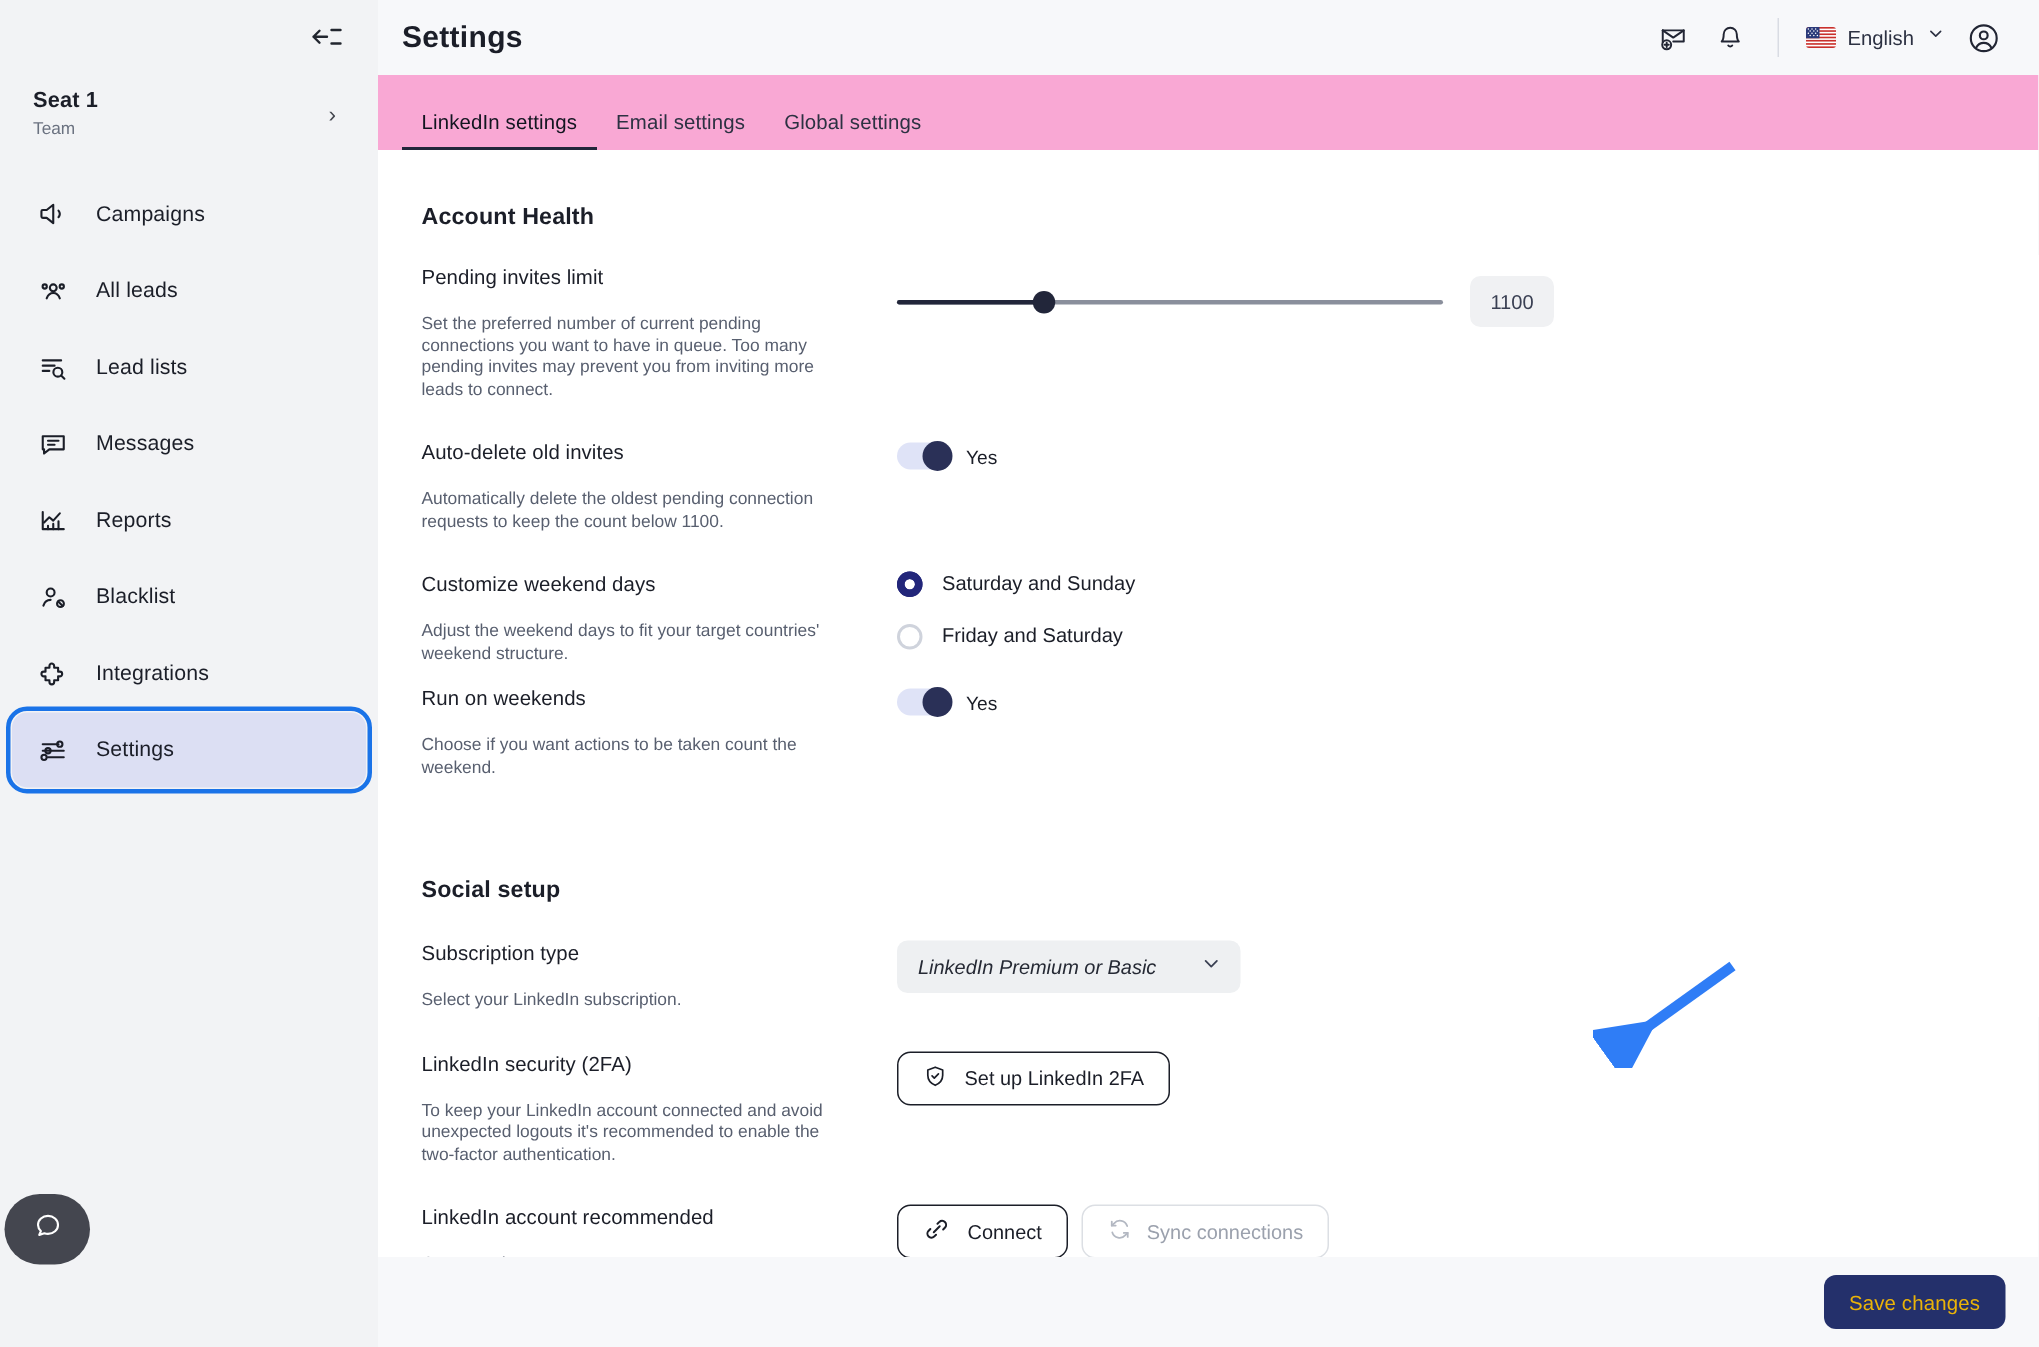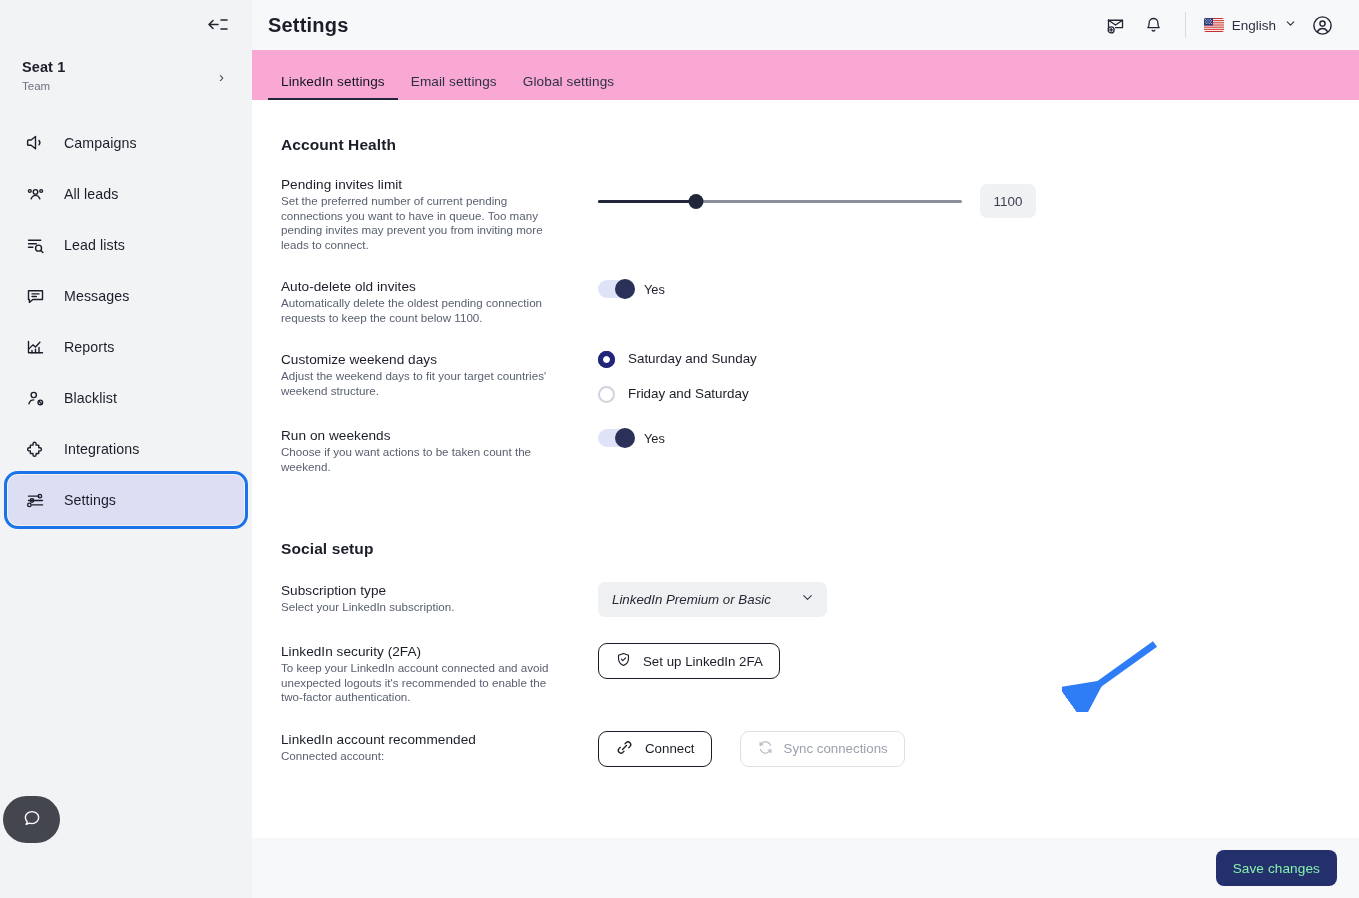"Set the preferred number of" .sub { margin-top: 0 -> 15px }
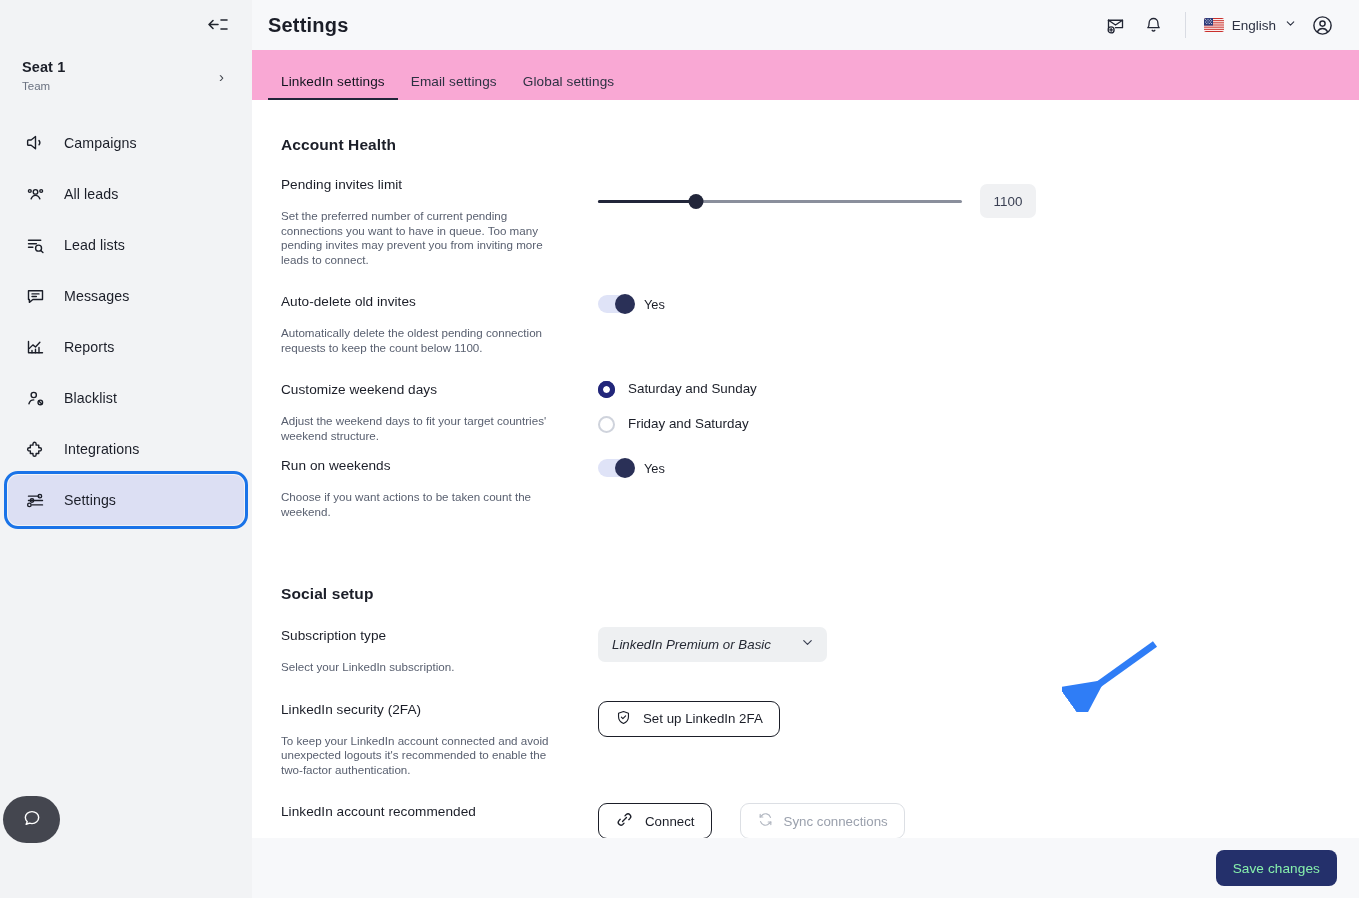"Connect" .btn-group { gap: 28px -> 9px }
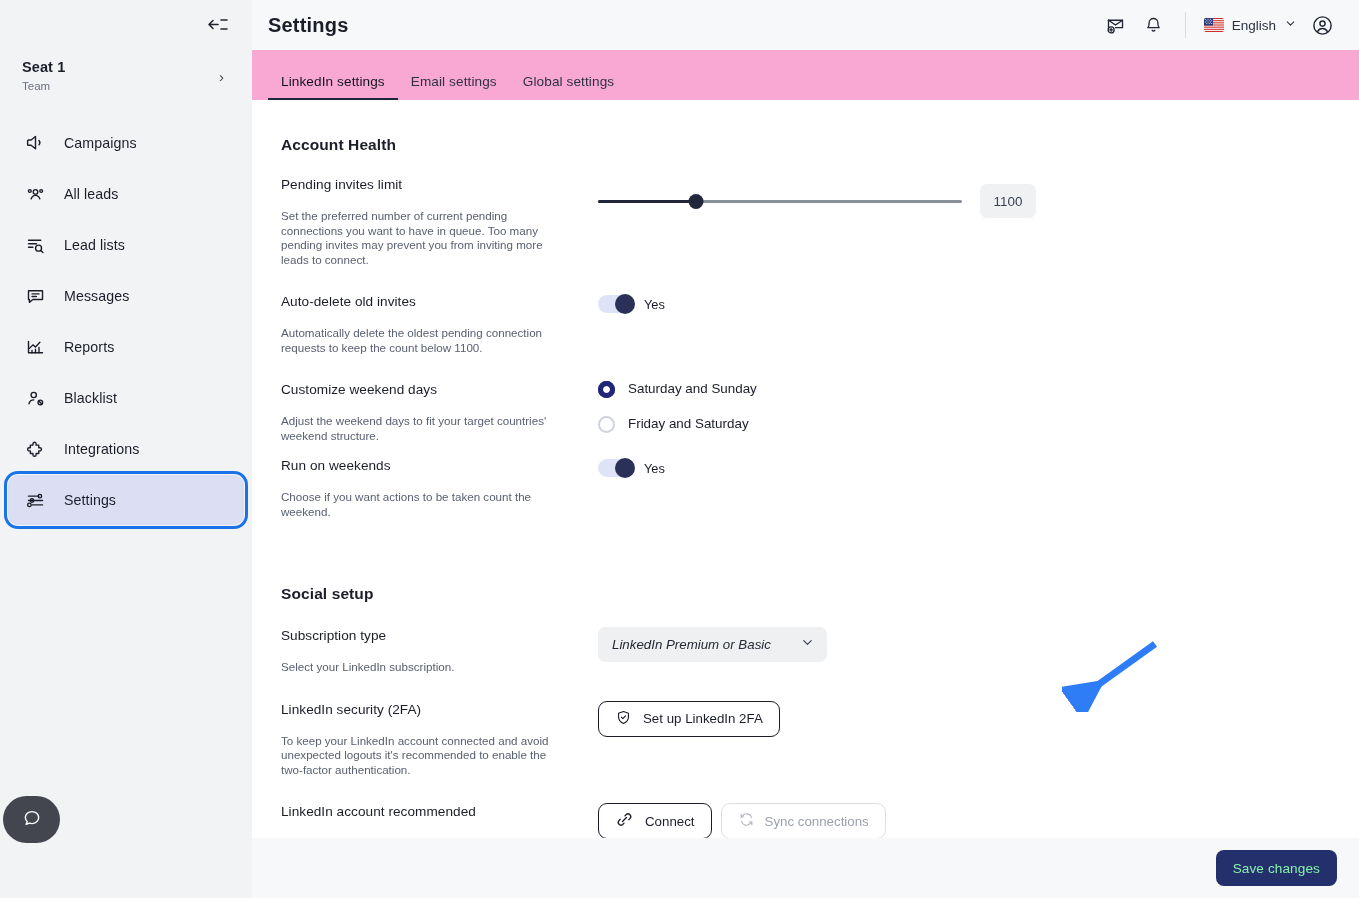"Save changes" .save-btn { color: #86efac -> #eab308 }
